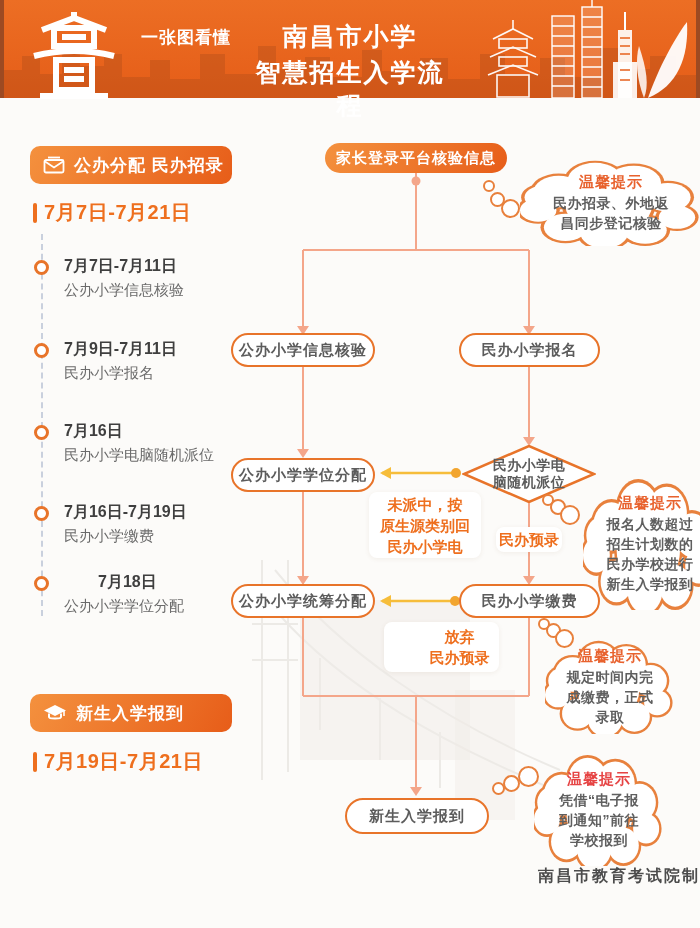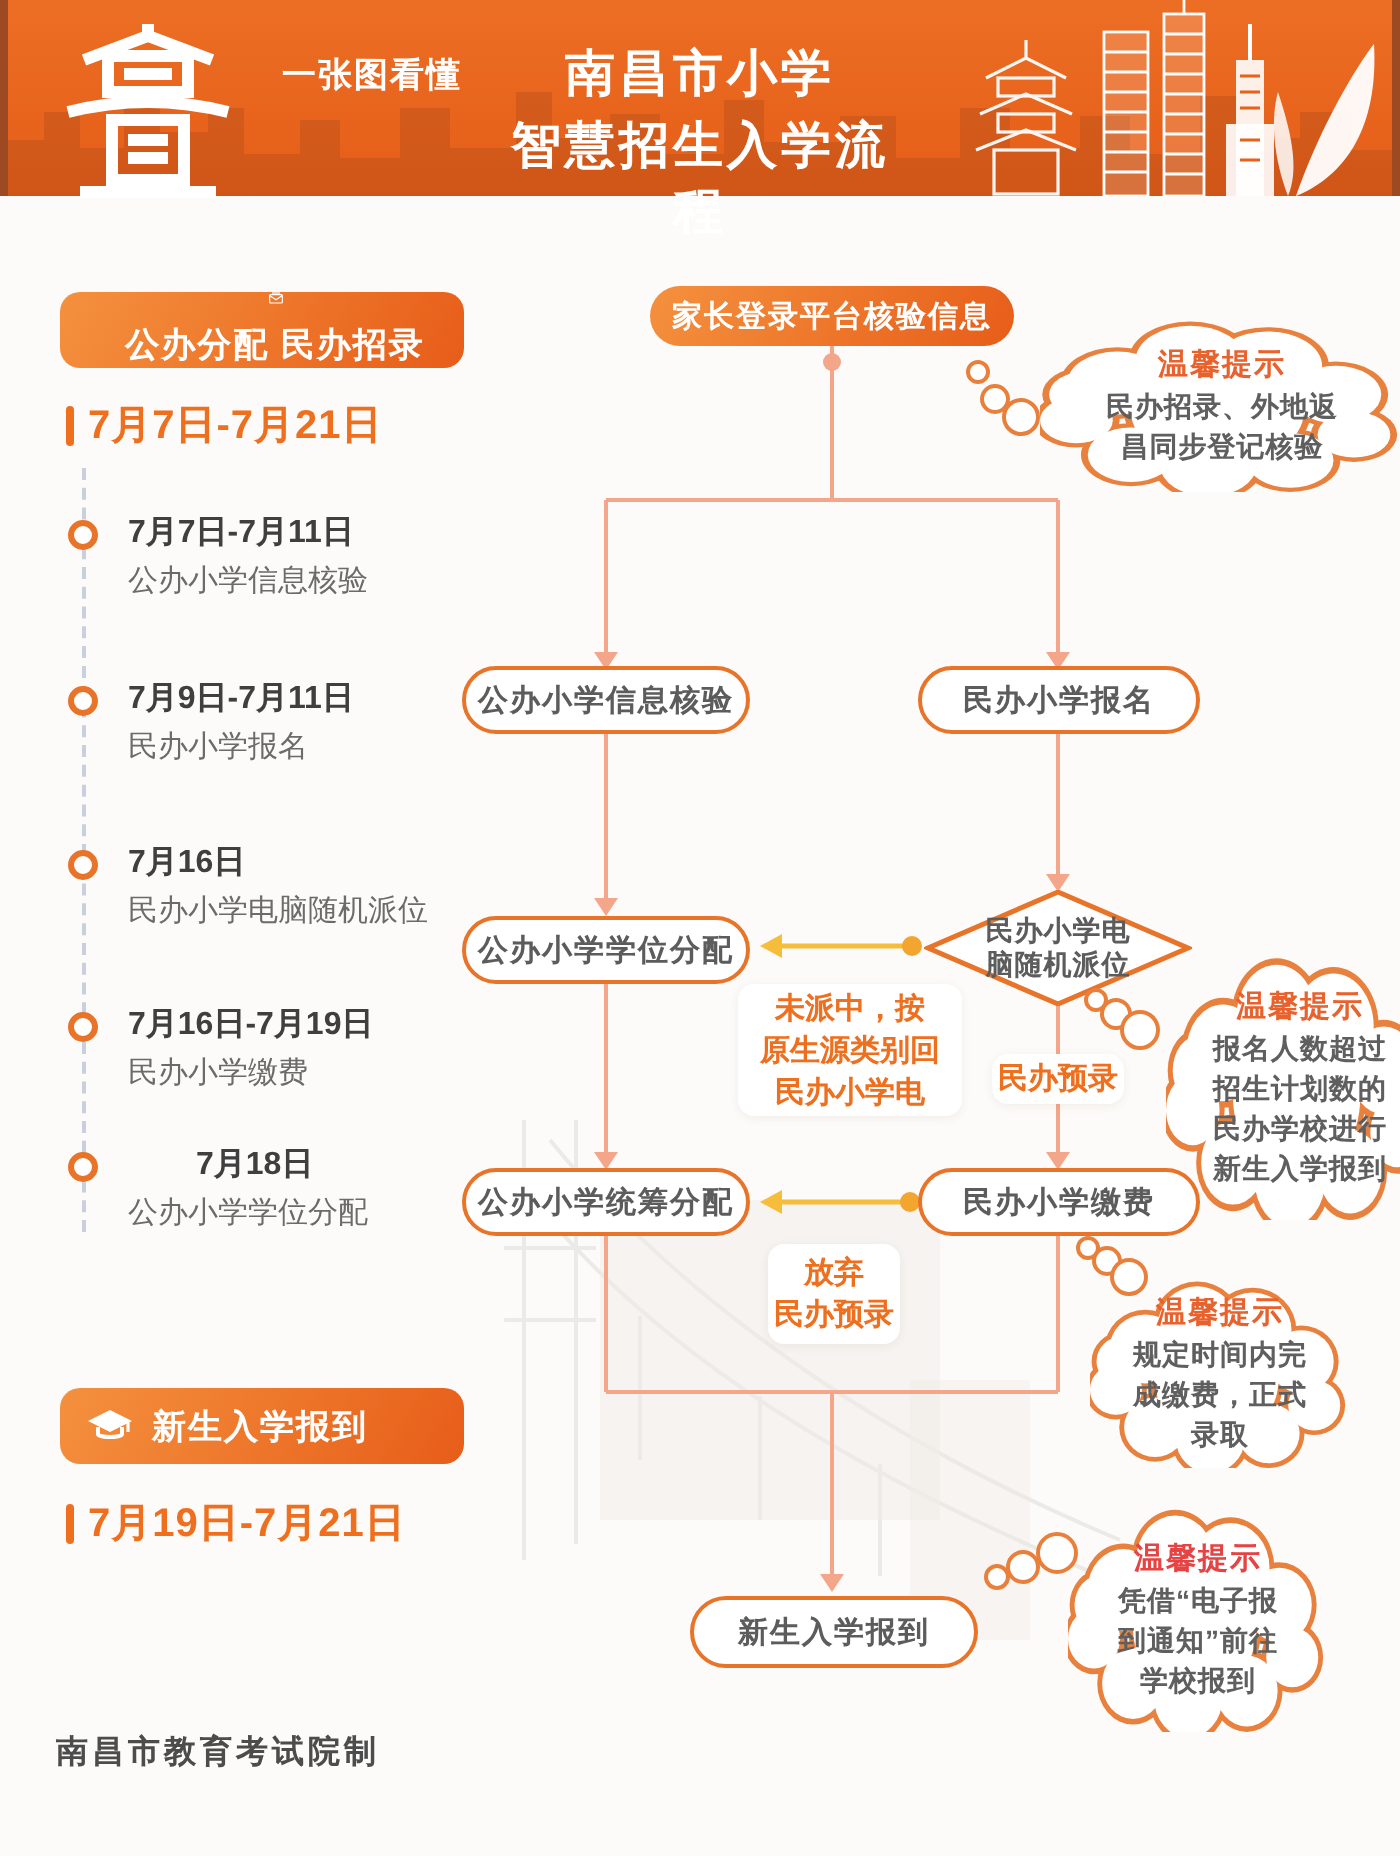"公办分配 民办招录" div.abs { flex-direction: column -> none }
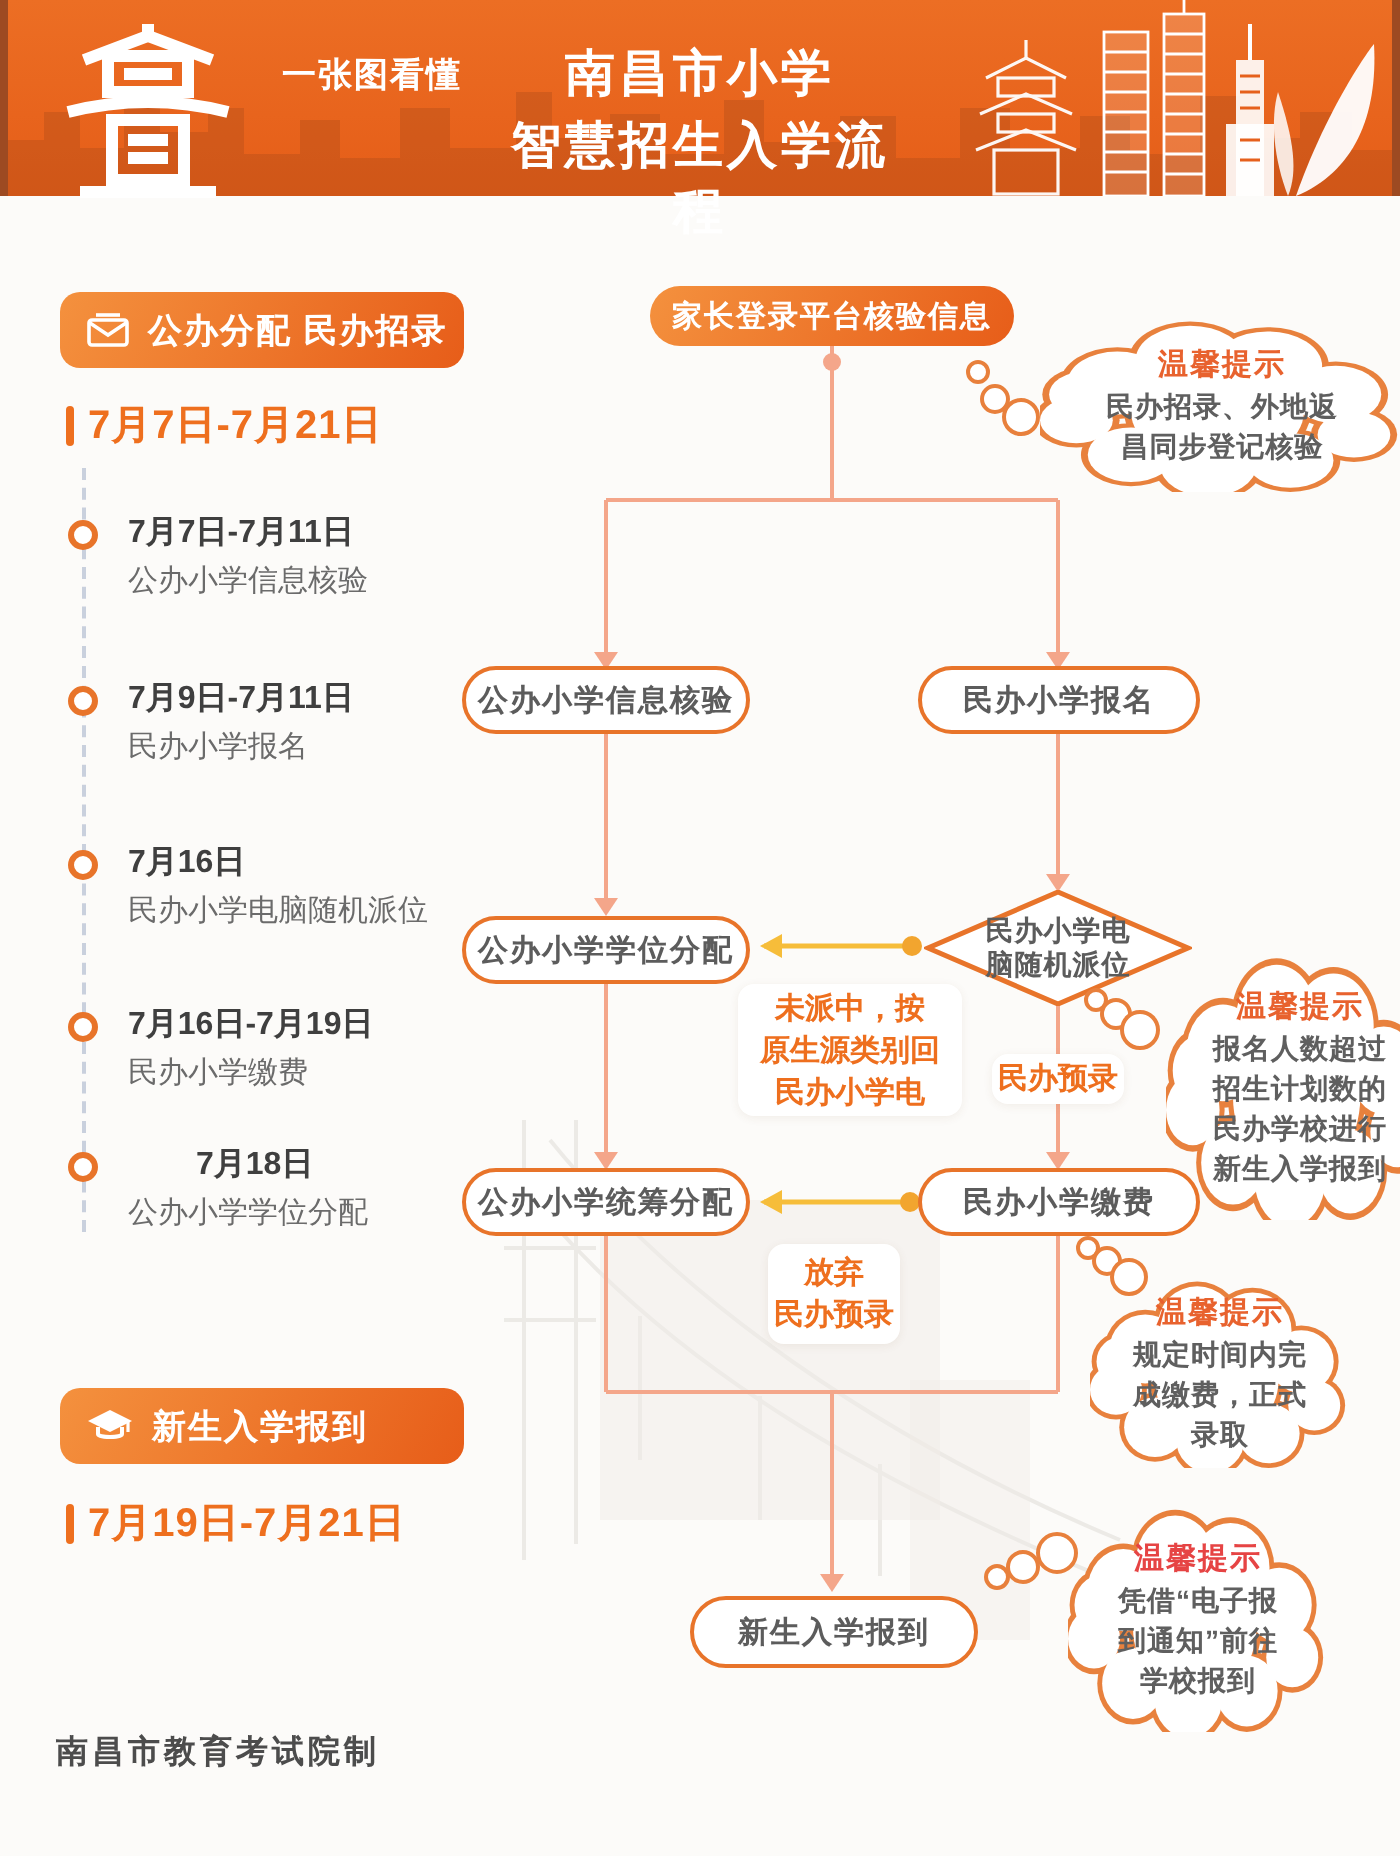"放弃" div.abs { padding-left: none -> 36px; width: 66px -> 79px }
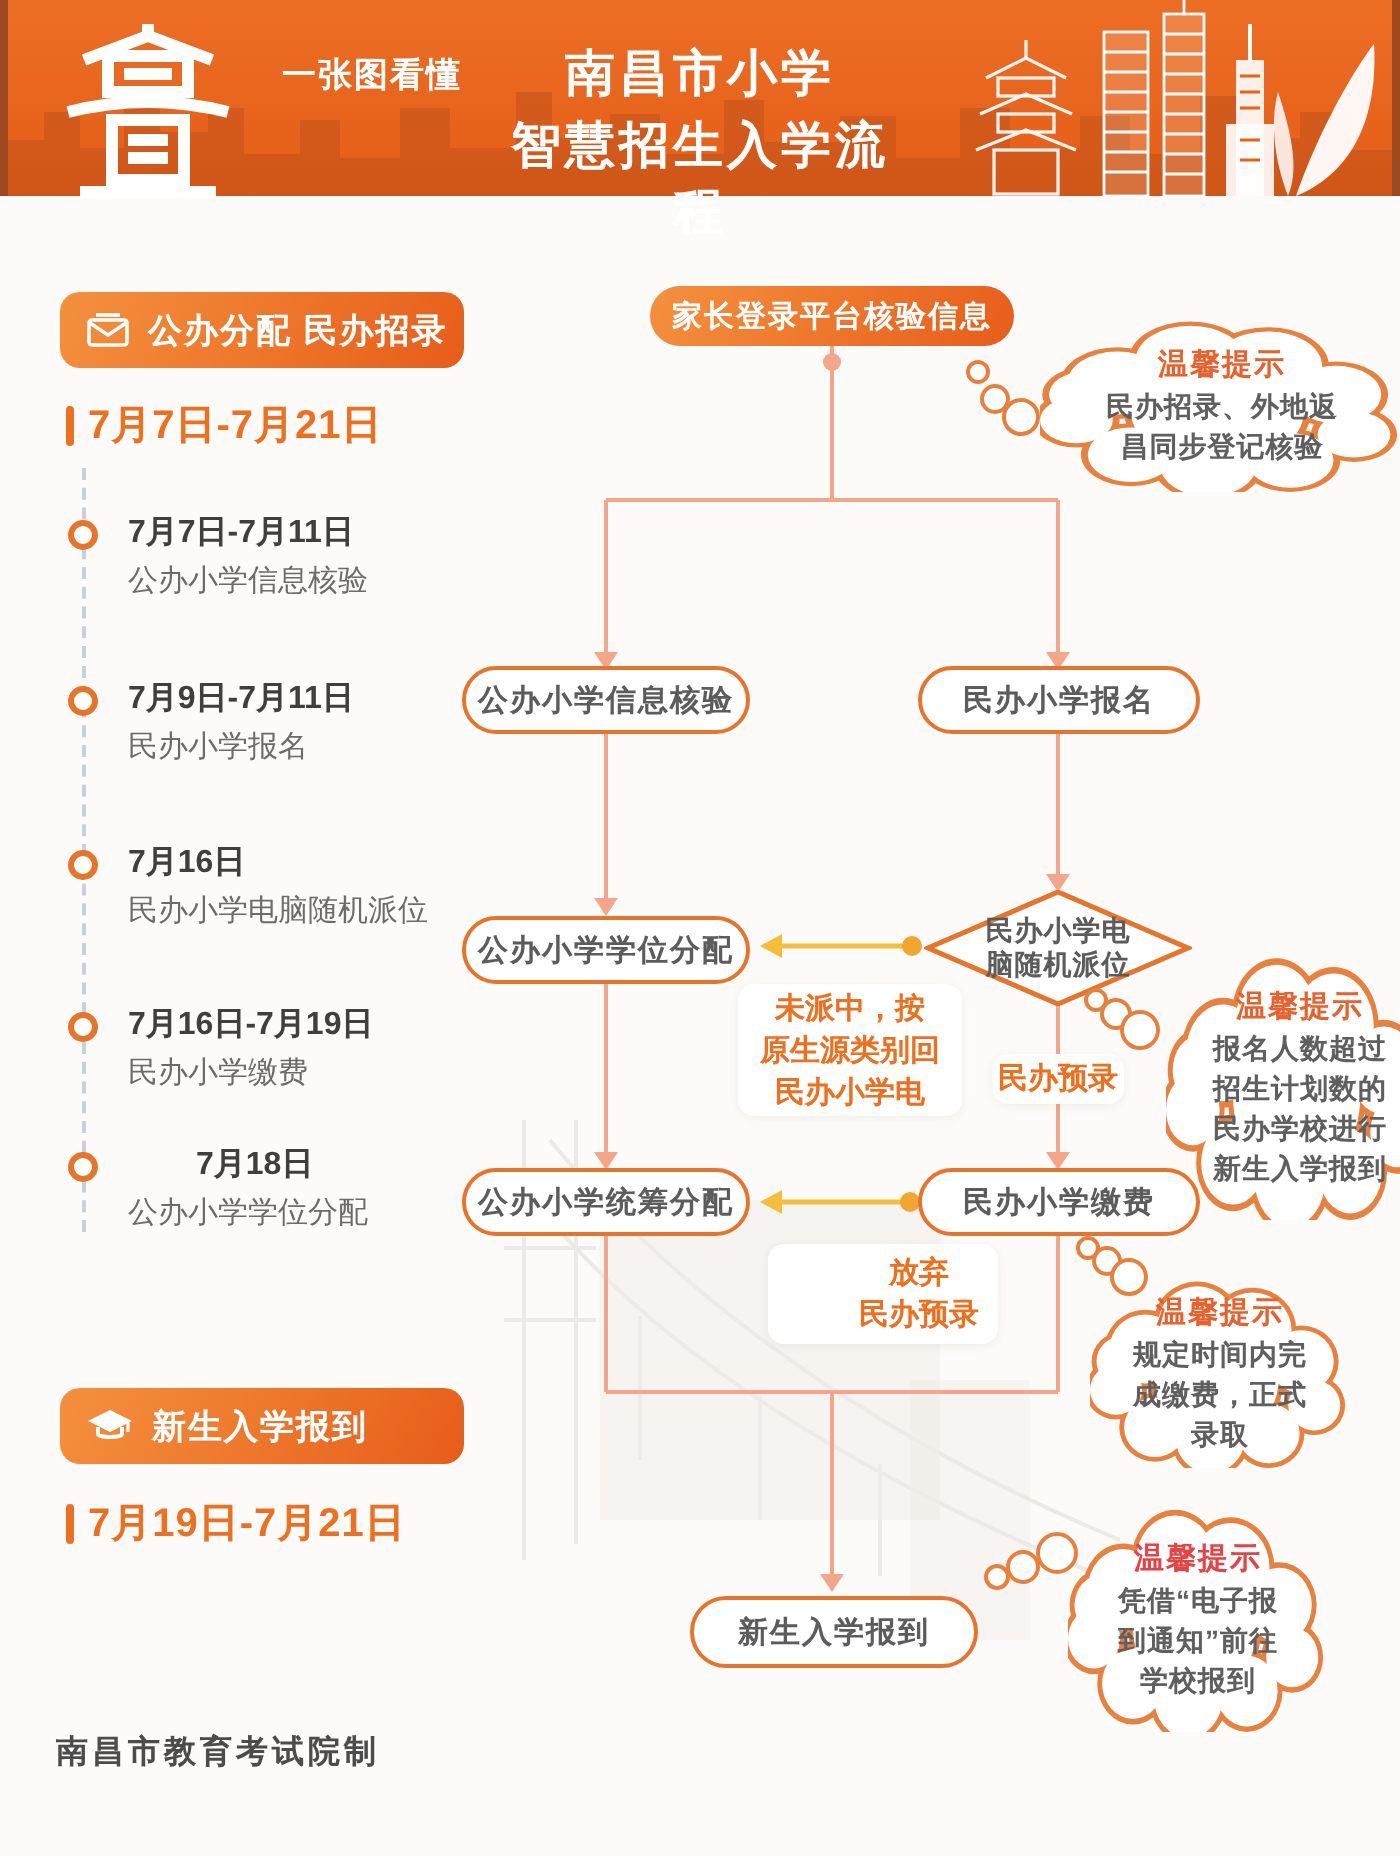"南昌市教育考试院制" .footer-credit { text-align: left -> right }
